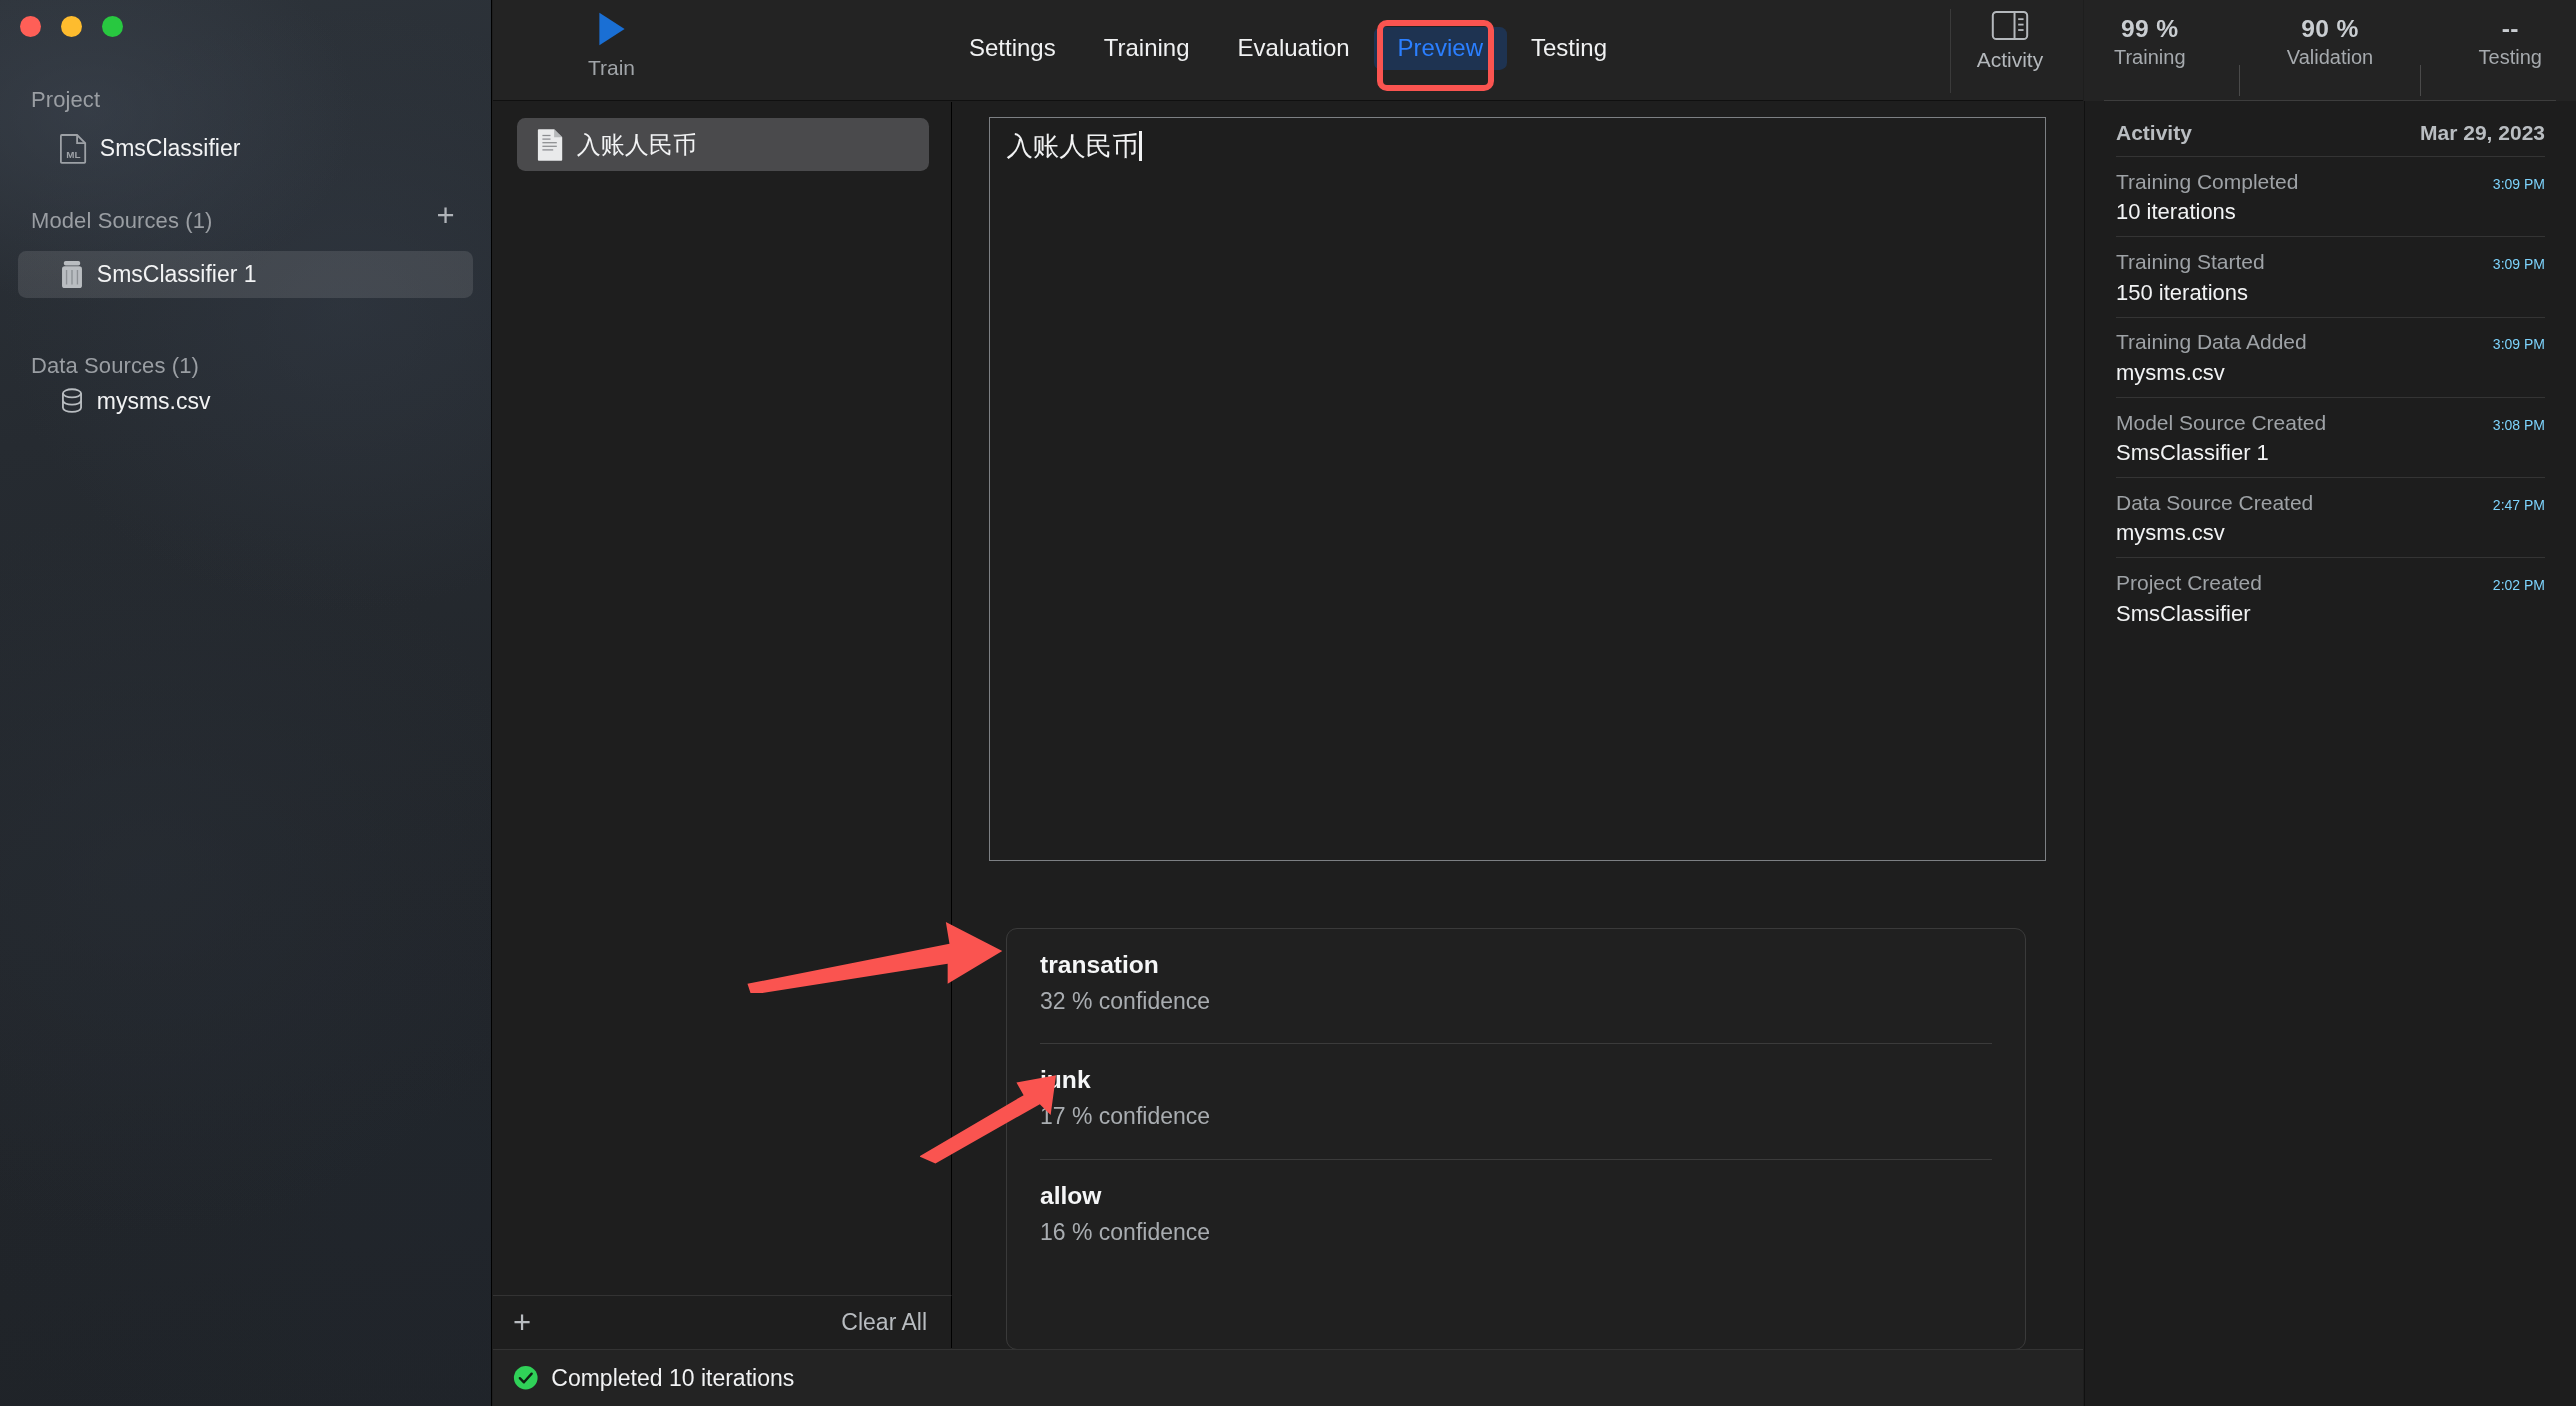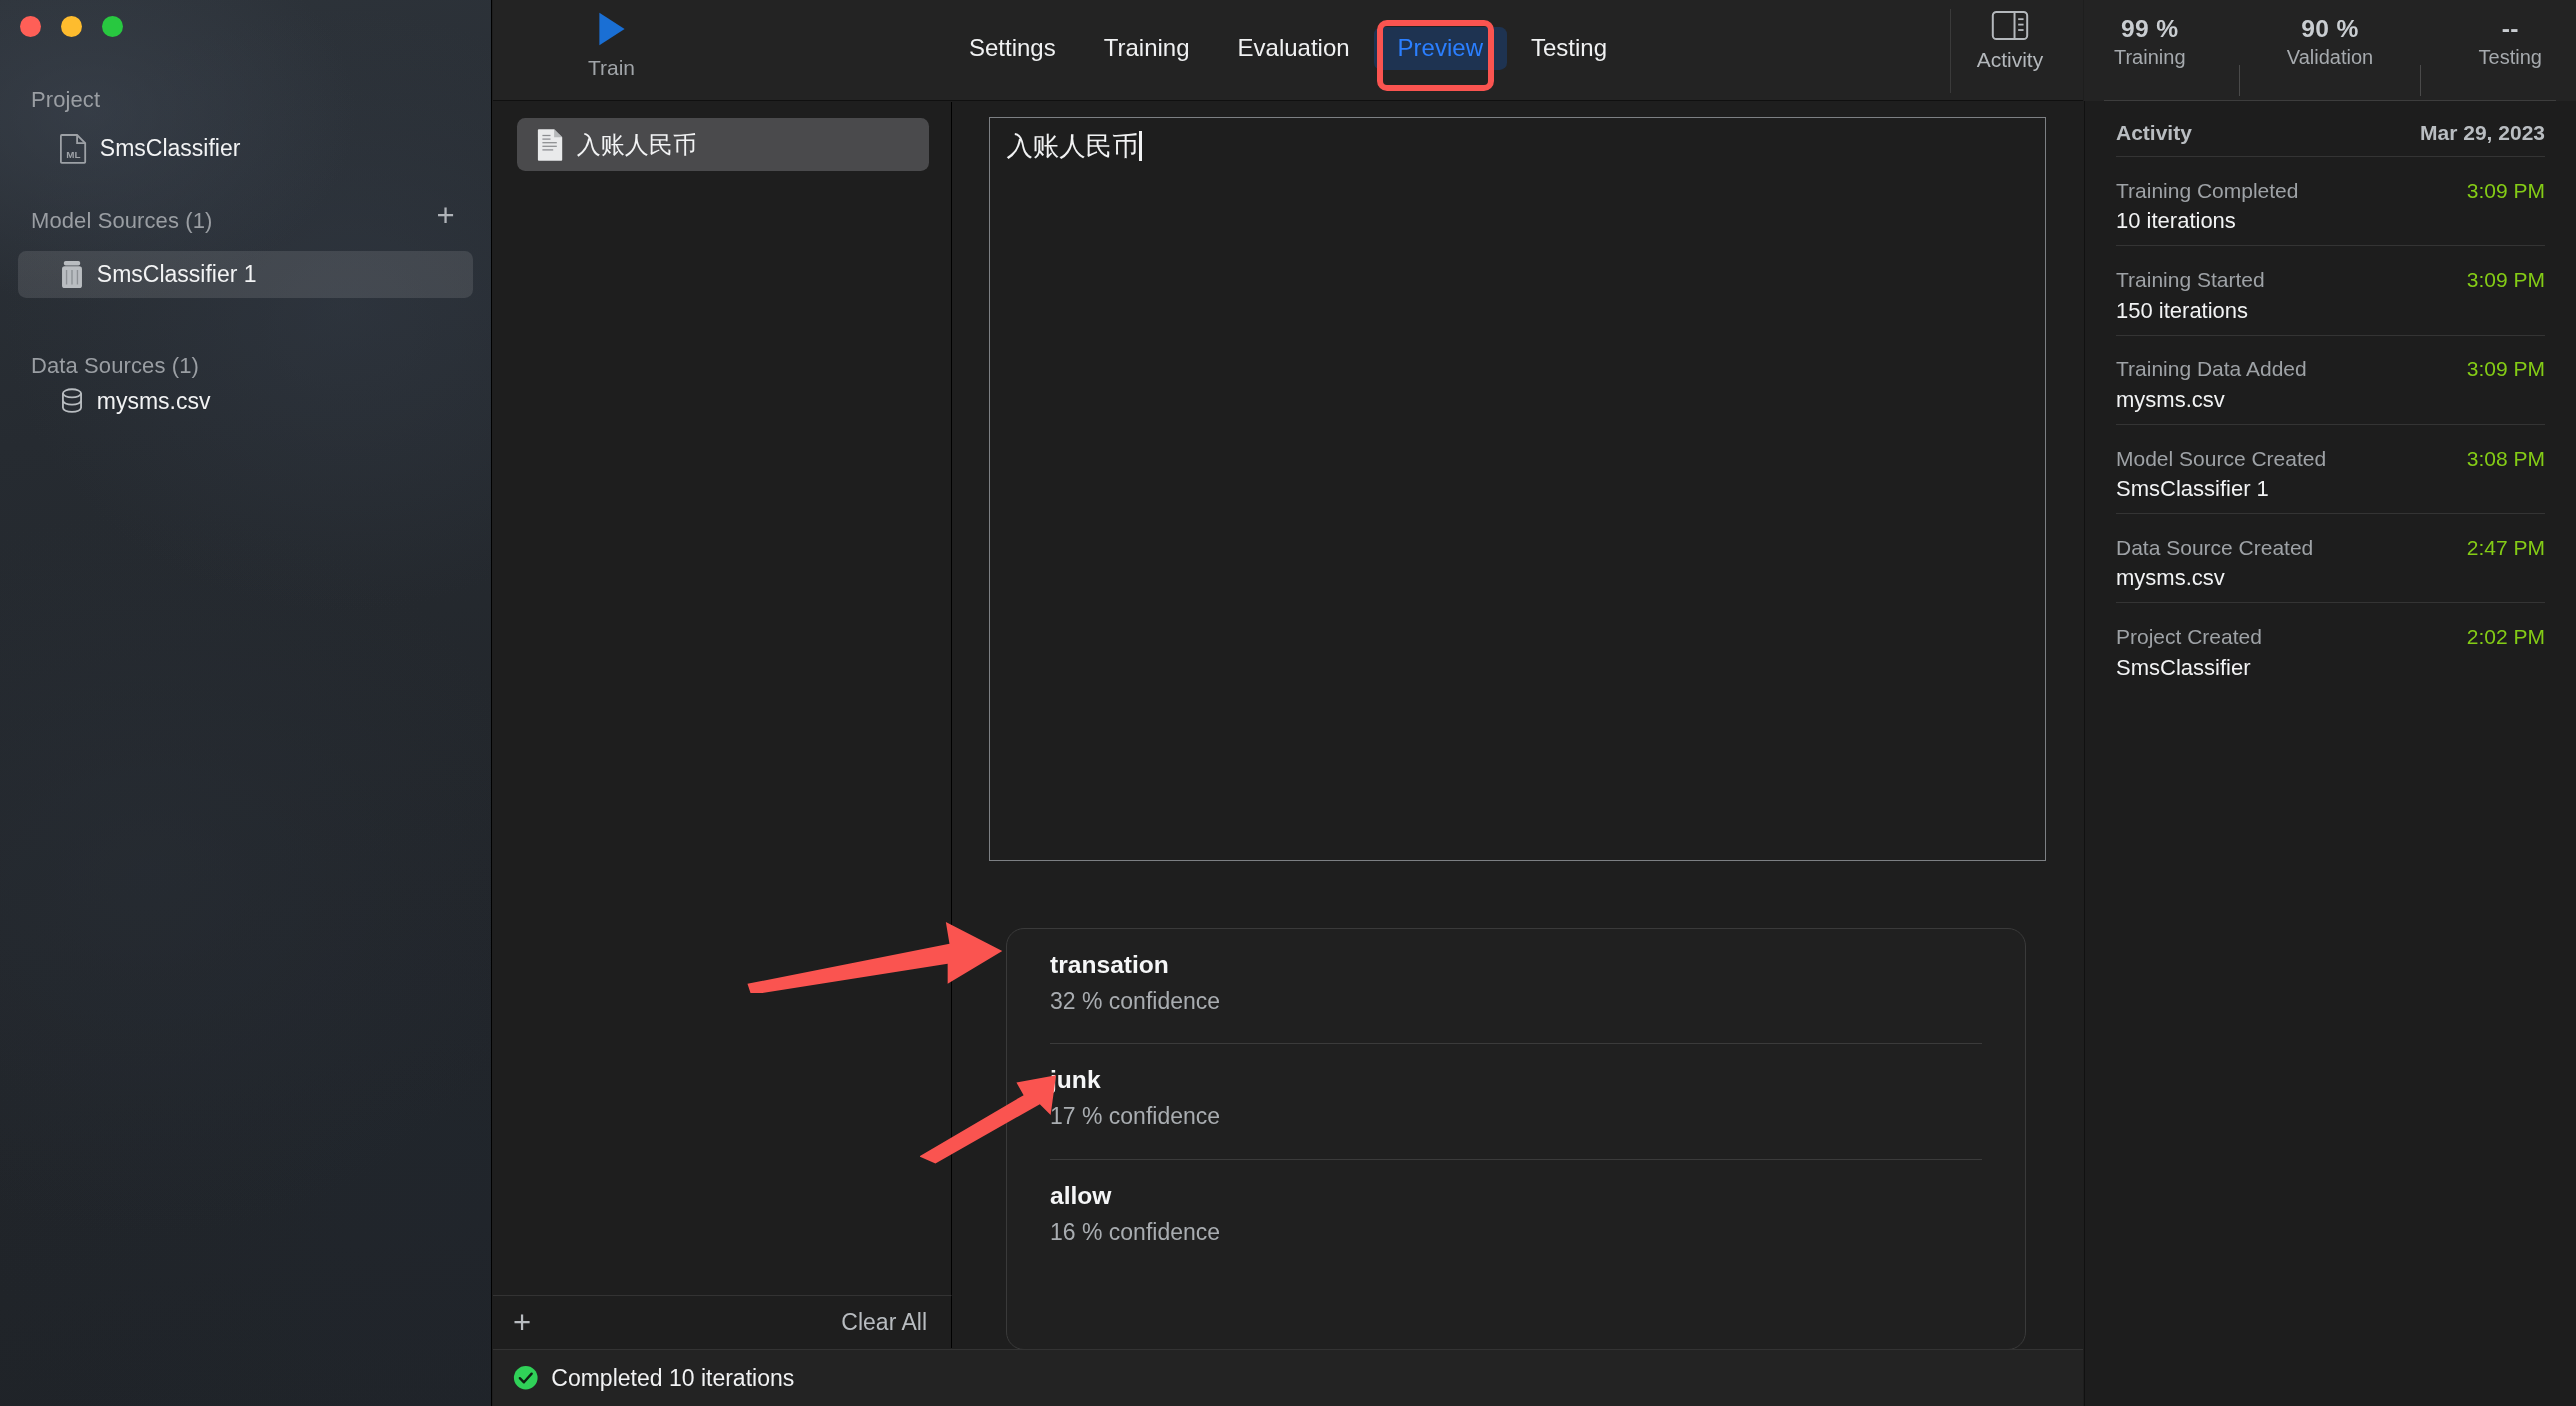"3:09 PM" .act-time { color: #84cc16 -> #7dd3fc; font-size: 21px -> 14px; margin-top: 9px -> none }
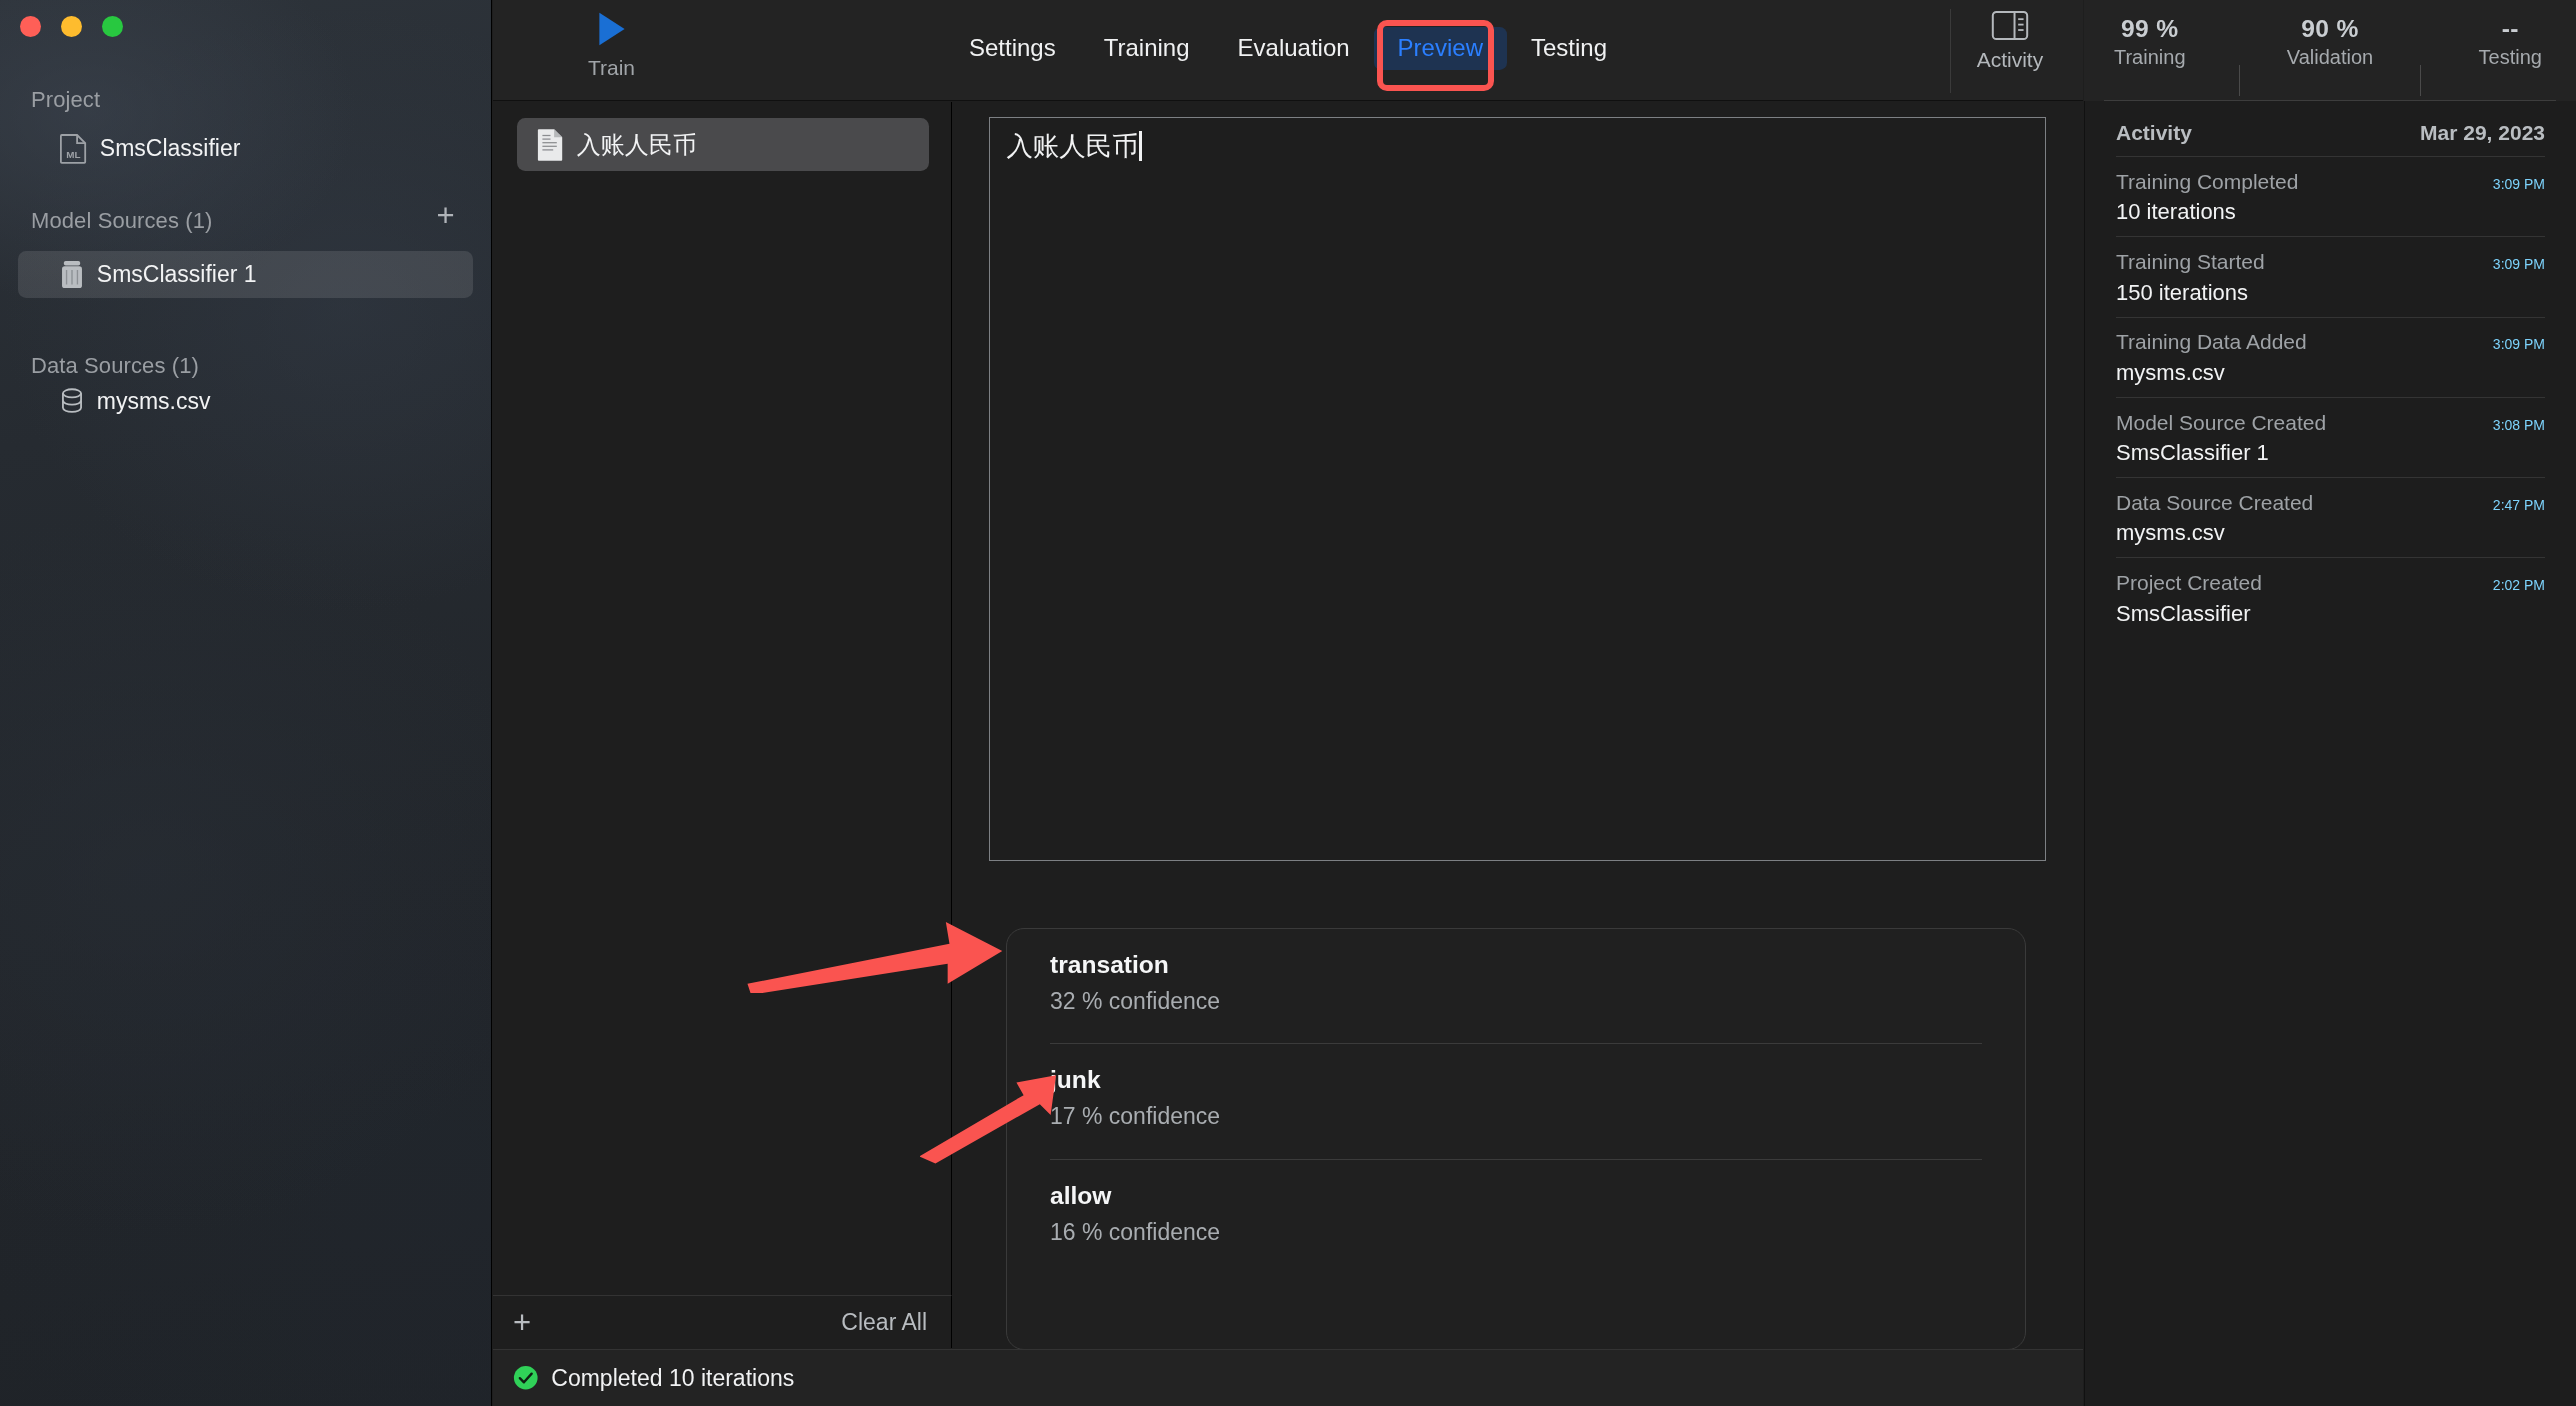"transation" #results-card { border-radius: 18px -> 11px; padding: 0 43px -> 0 33px }
